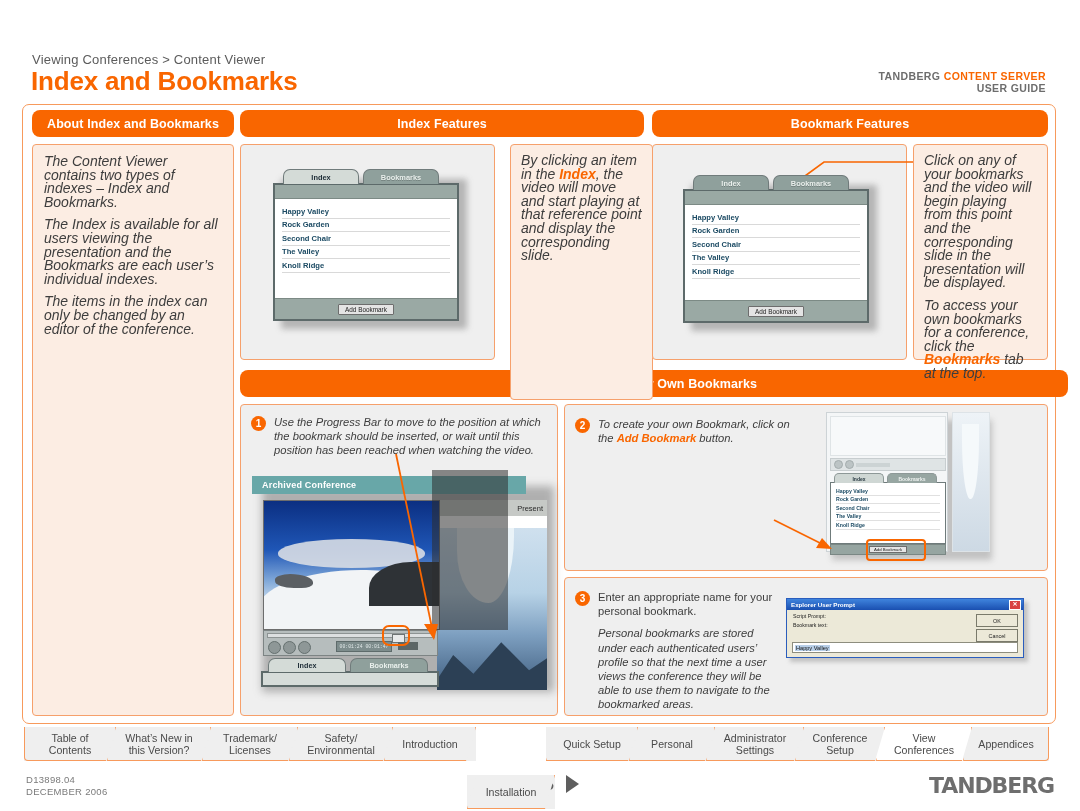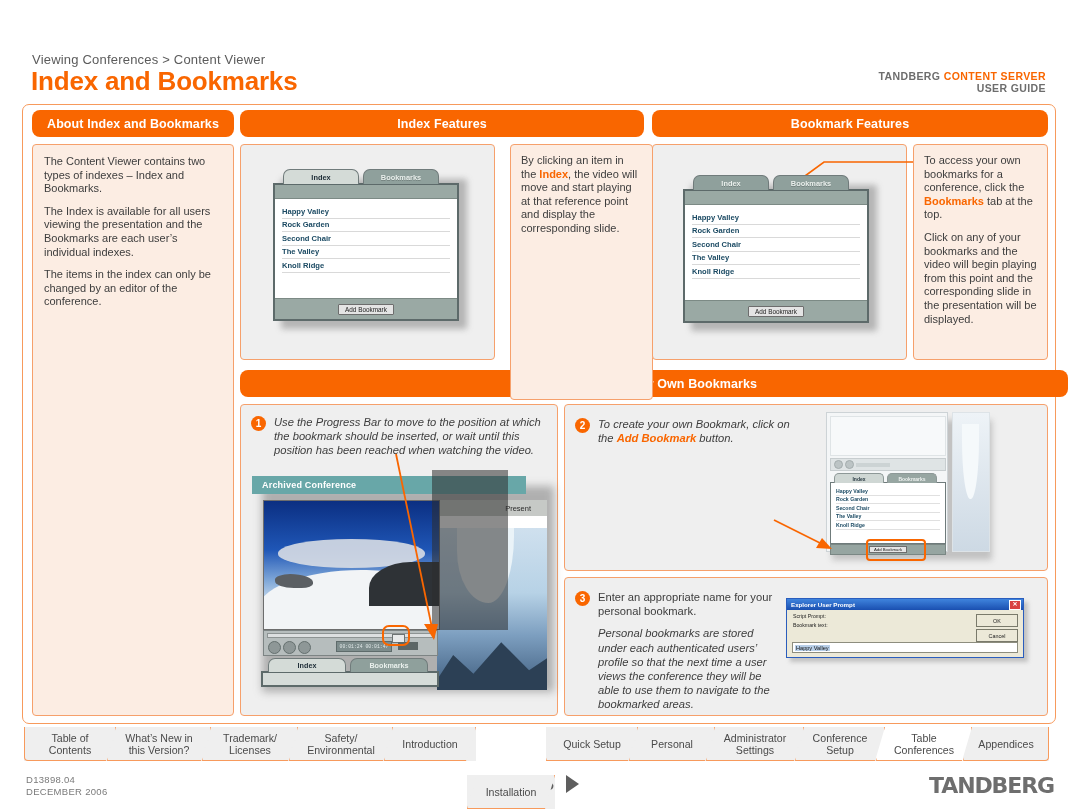"The Content Viewer contains two" .ptxt { font-size: 11px -> 14px; font-style: none -> italic }
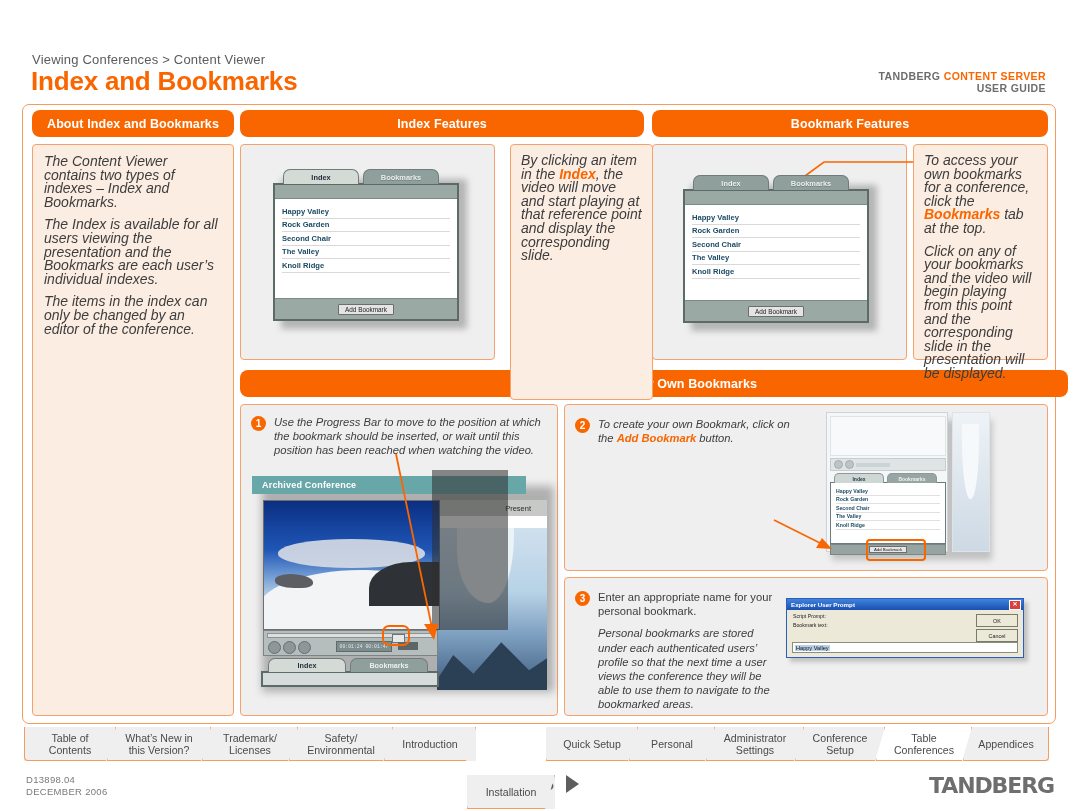"To access your own bookmarks" p { order: before "Click on any of your" -> after "Click on any of your" }
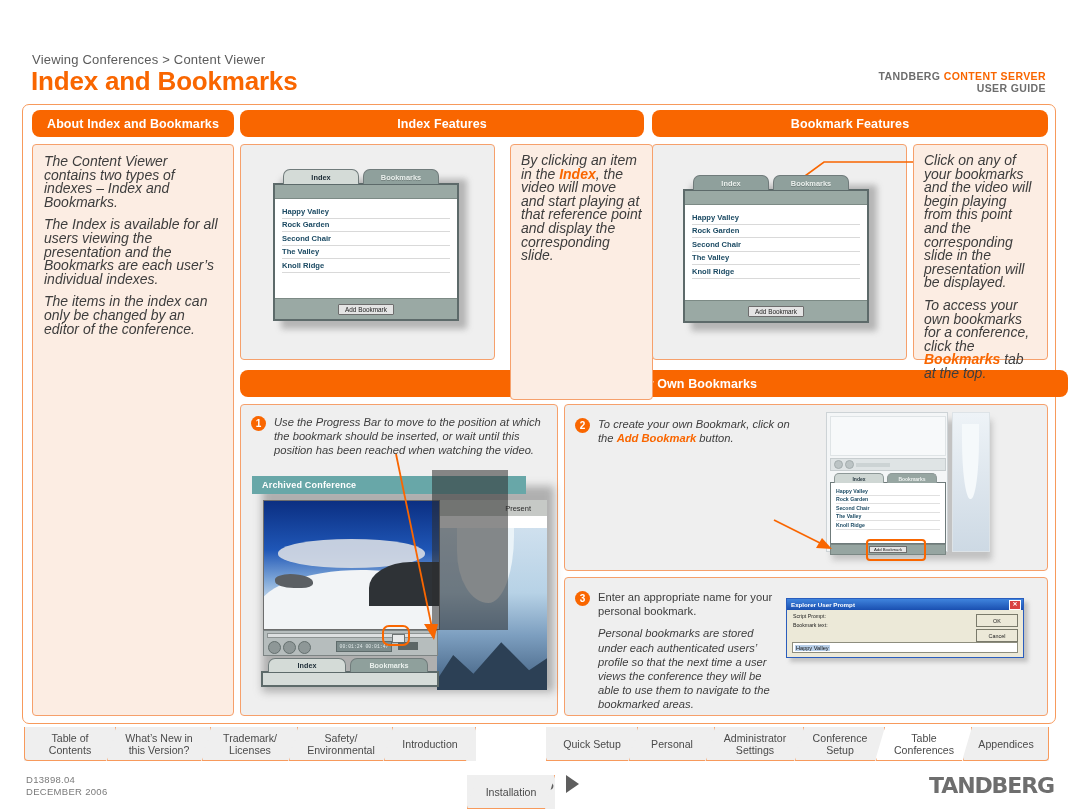"Present" .pres-head { padding-right: 16px -> 4px }
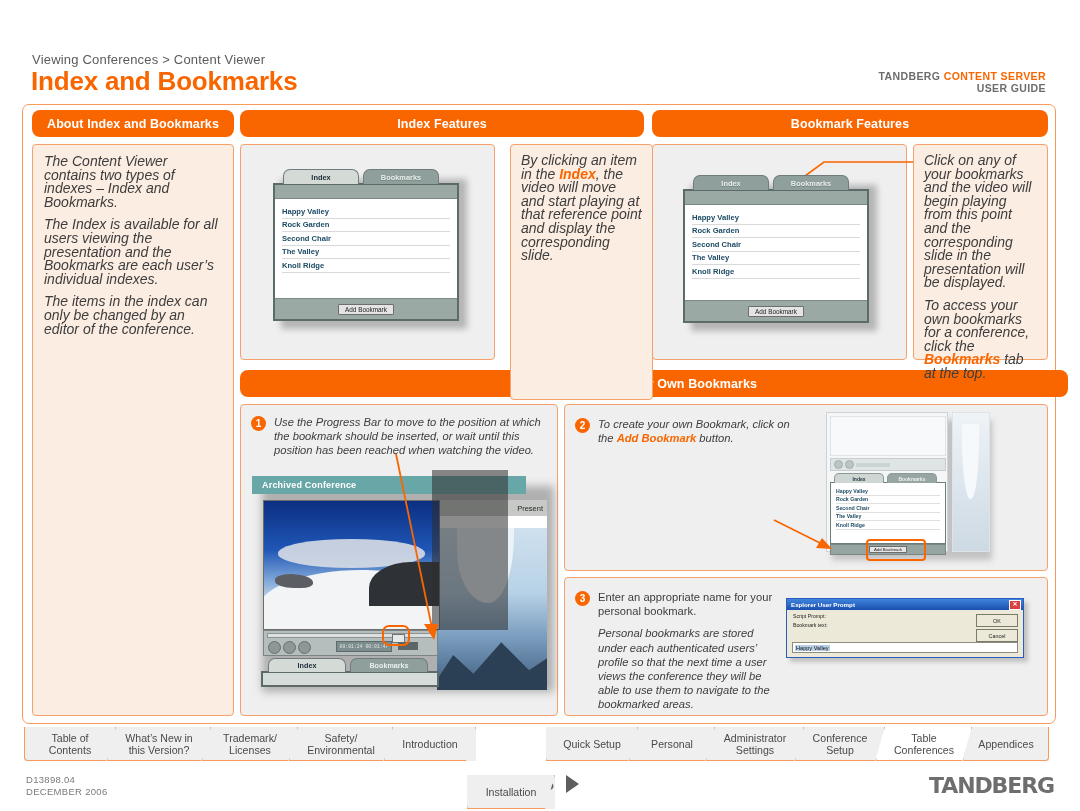"Table" div { text: Table -> View }
